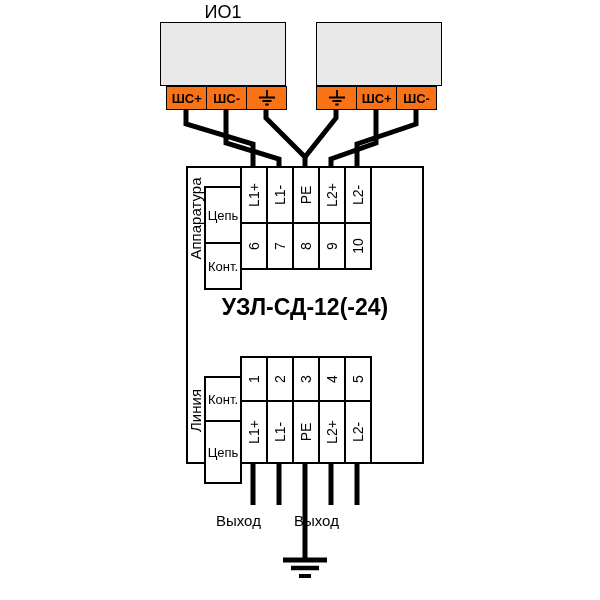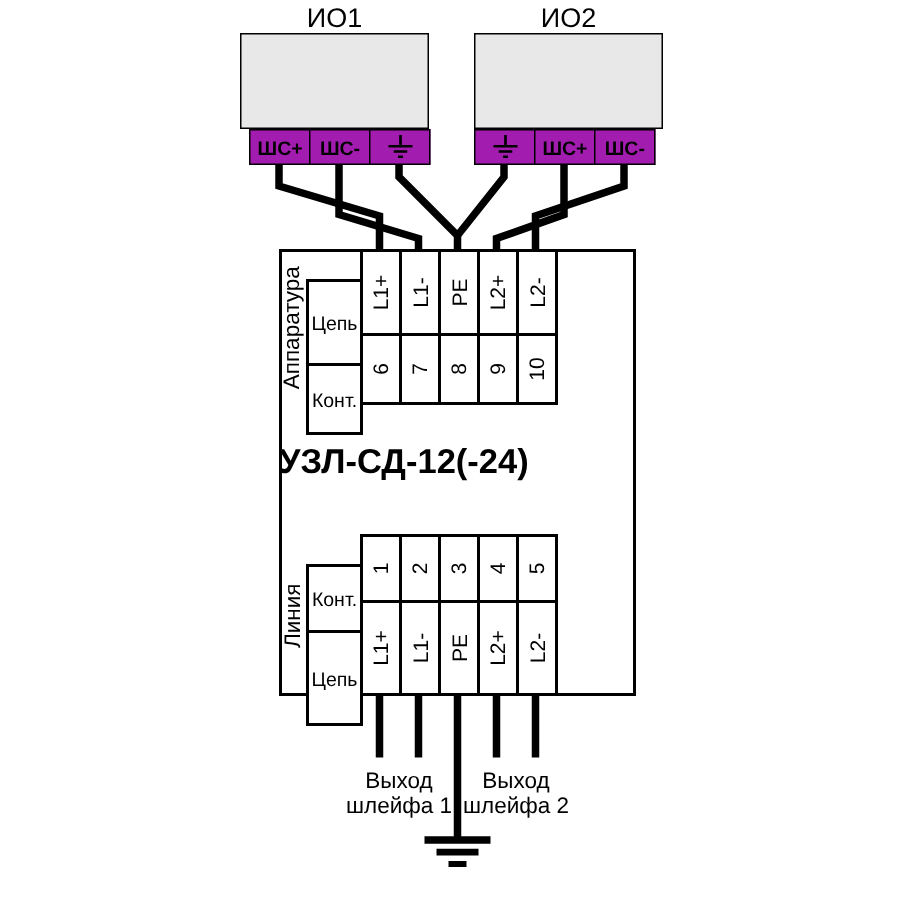"ИО2" div.abs { html: <div>ИО2</div> -> none }
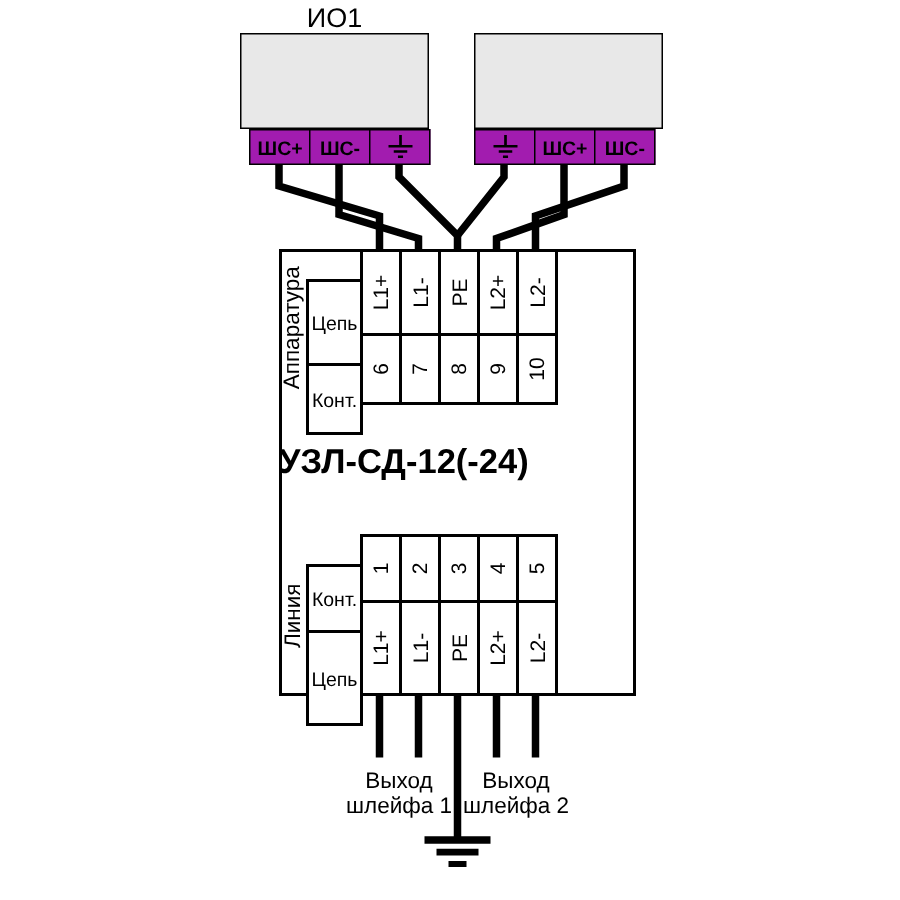"ШС+" .tcell { background: #a21caf -> #f97316 }
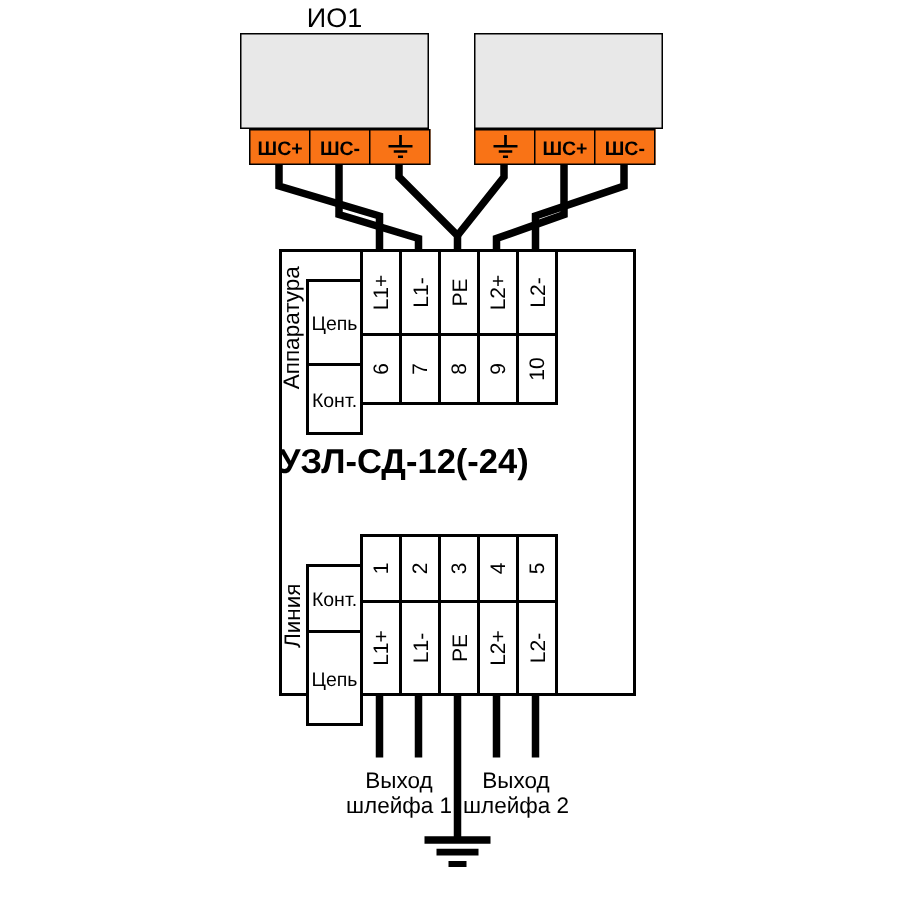"УЗЛ-СД-12(-24)" .title { text-align: none -> center }
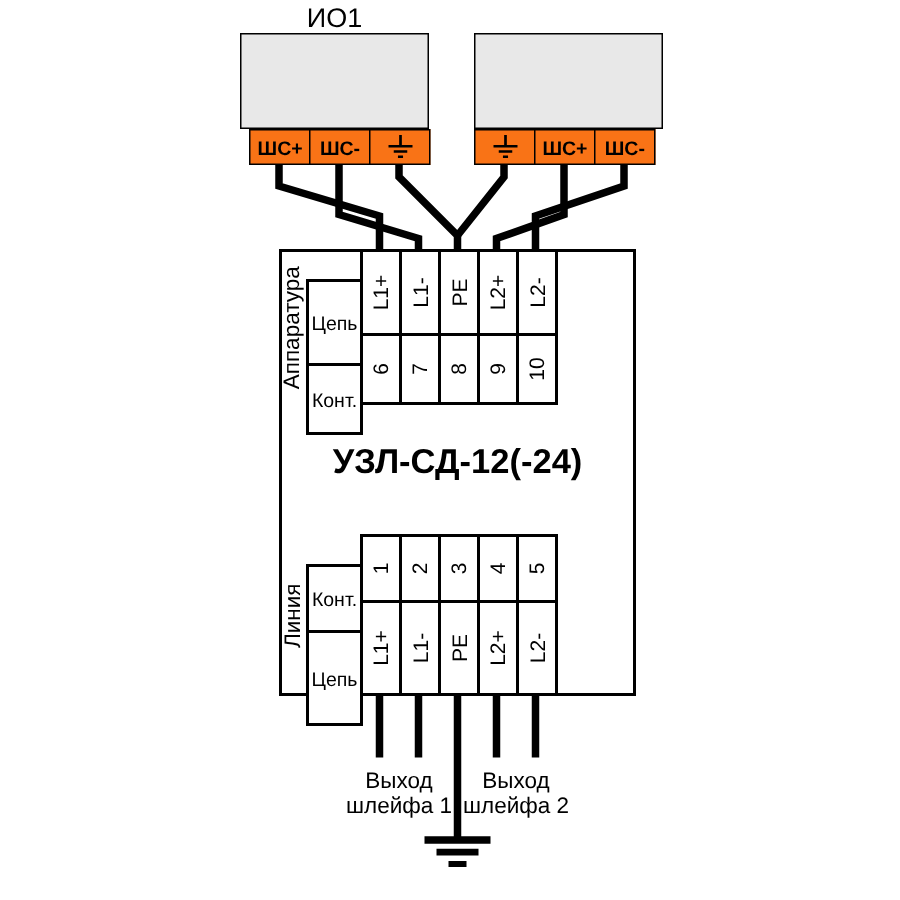"Выход" .out-label { text-align: center -> none }
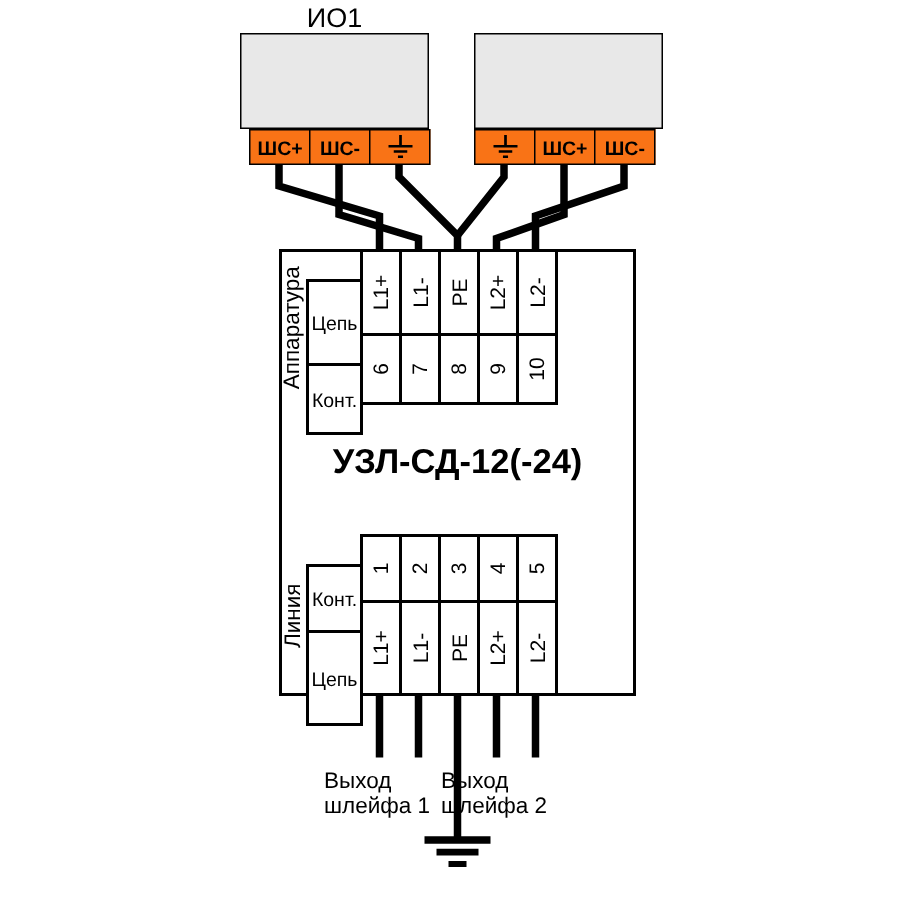"шлейфа 1" div { html: <div>шлейфа 1</div> -> none }
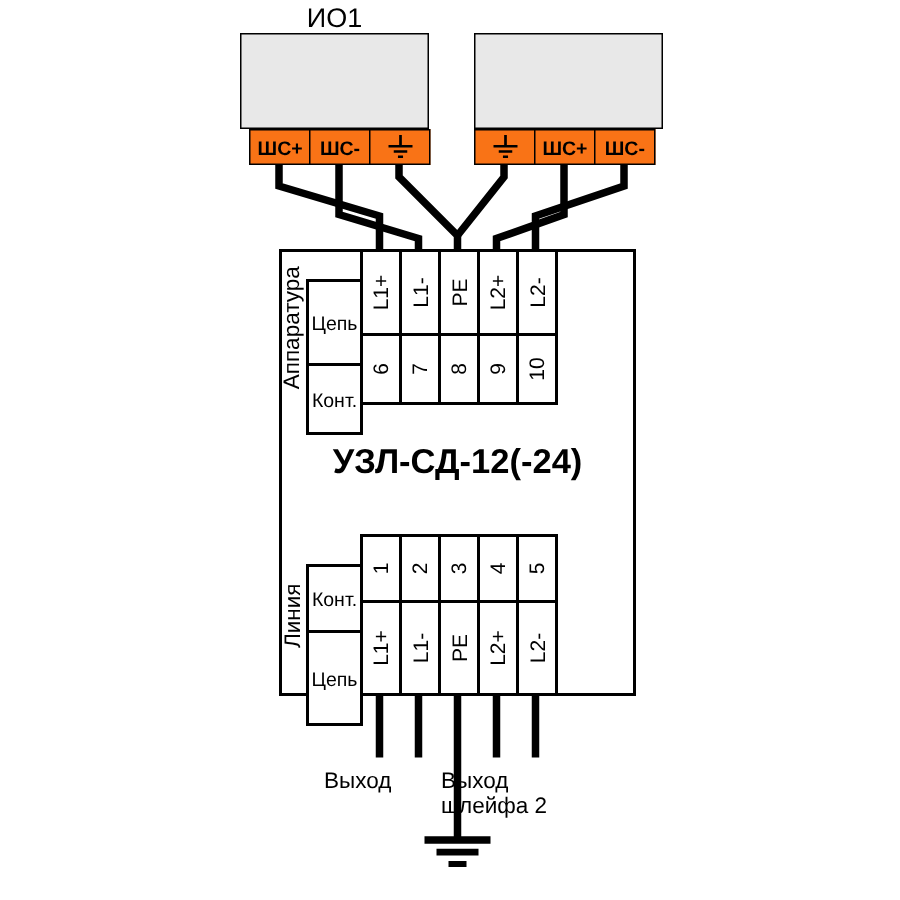"шлейфа 2" div { html: <div>шлейфа 2</div> -> none }
